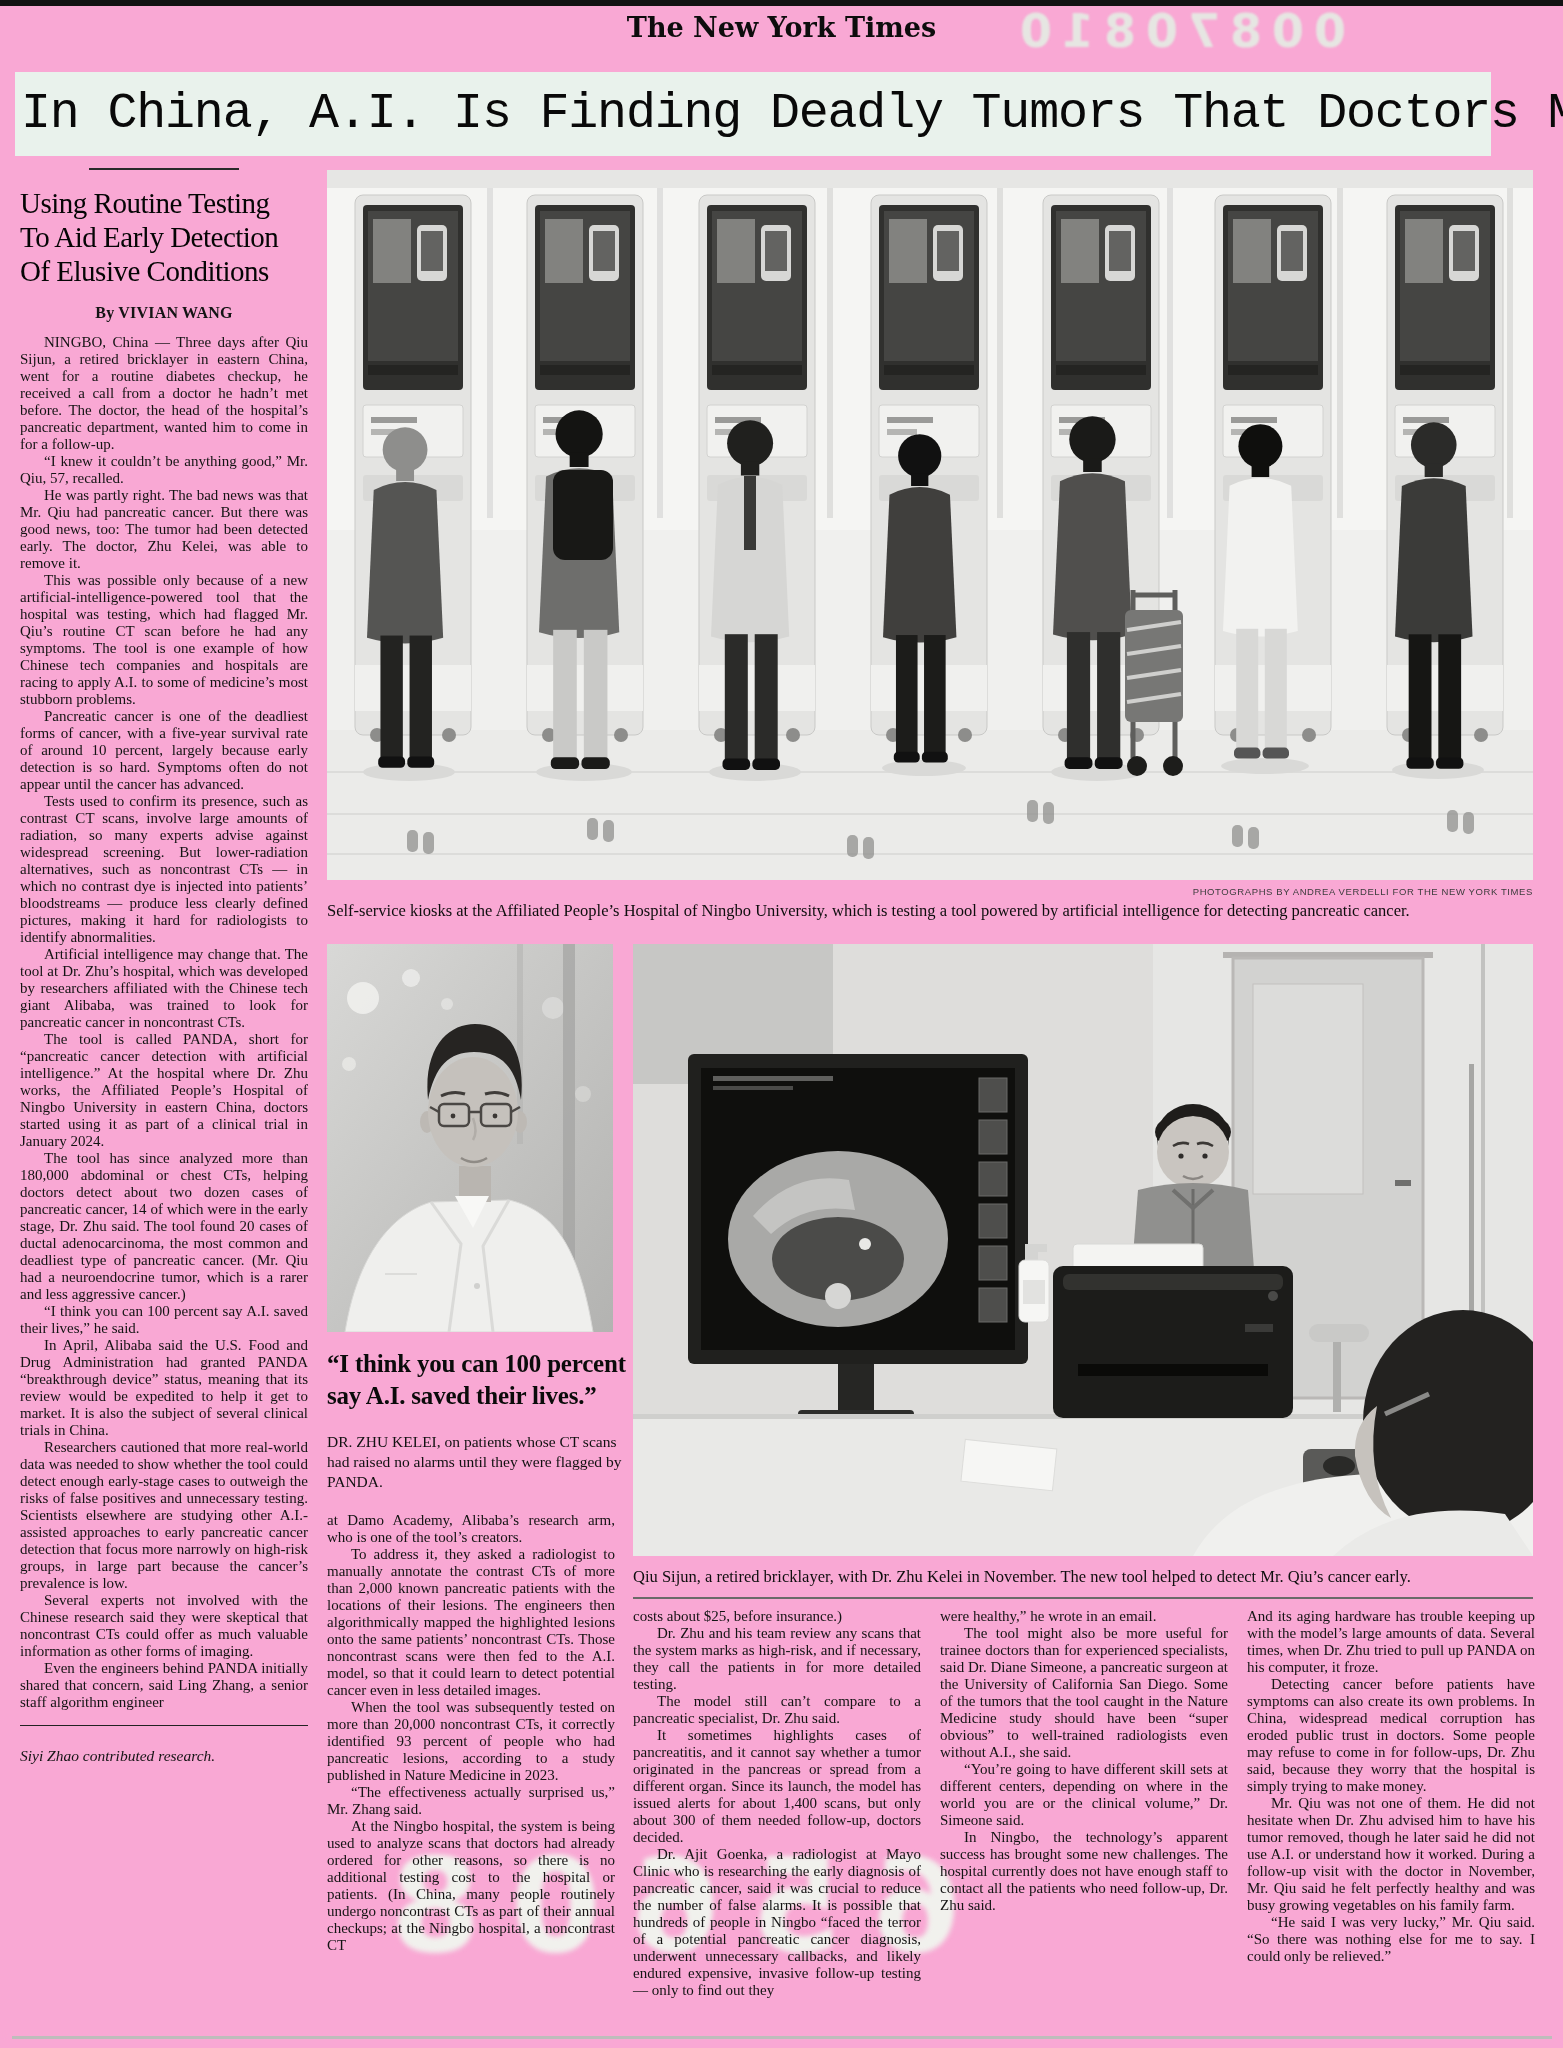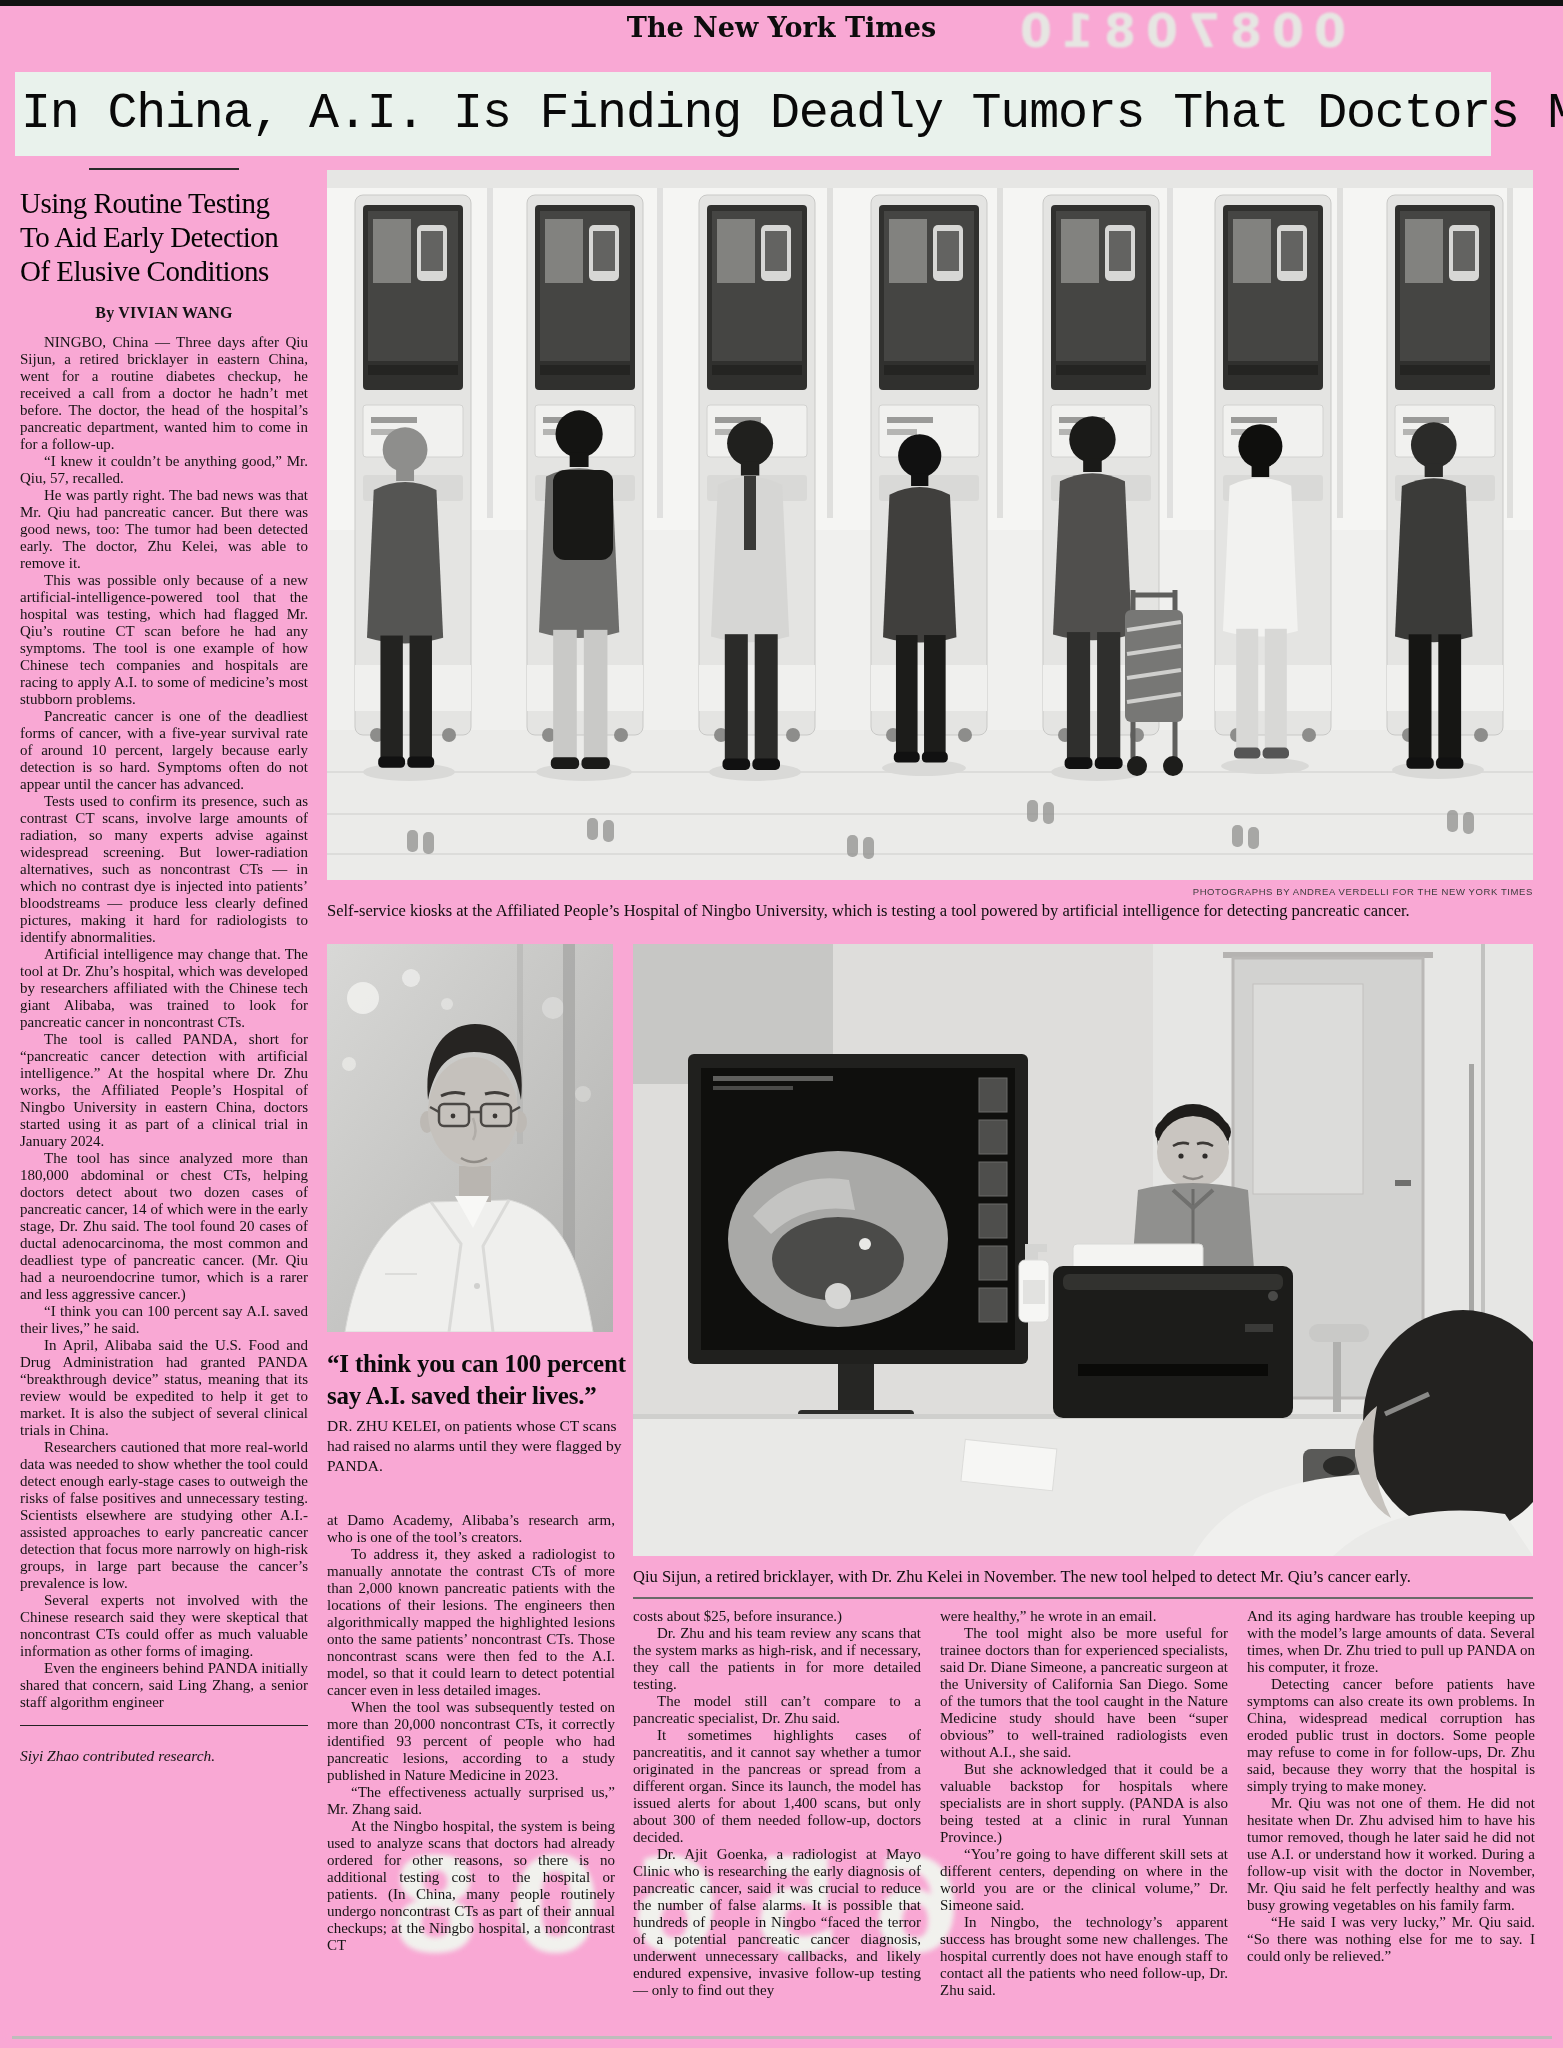"DR. ZHU KELEI, on patients" .quote-attr { margin-top: 4px -> 20px }
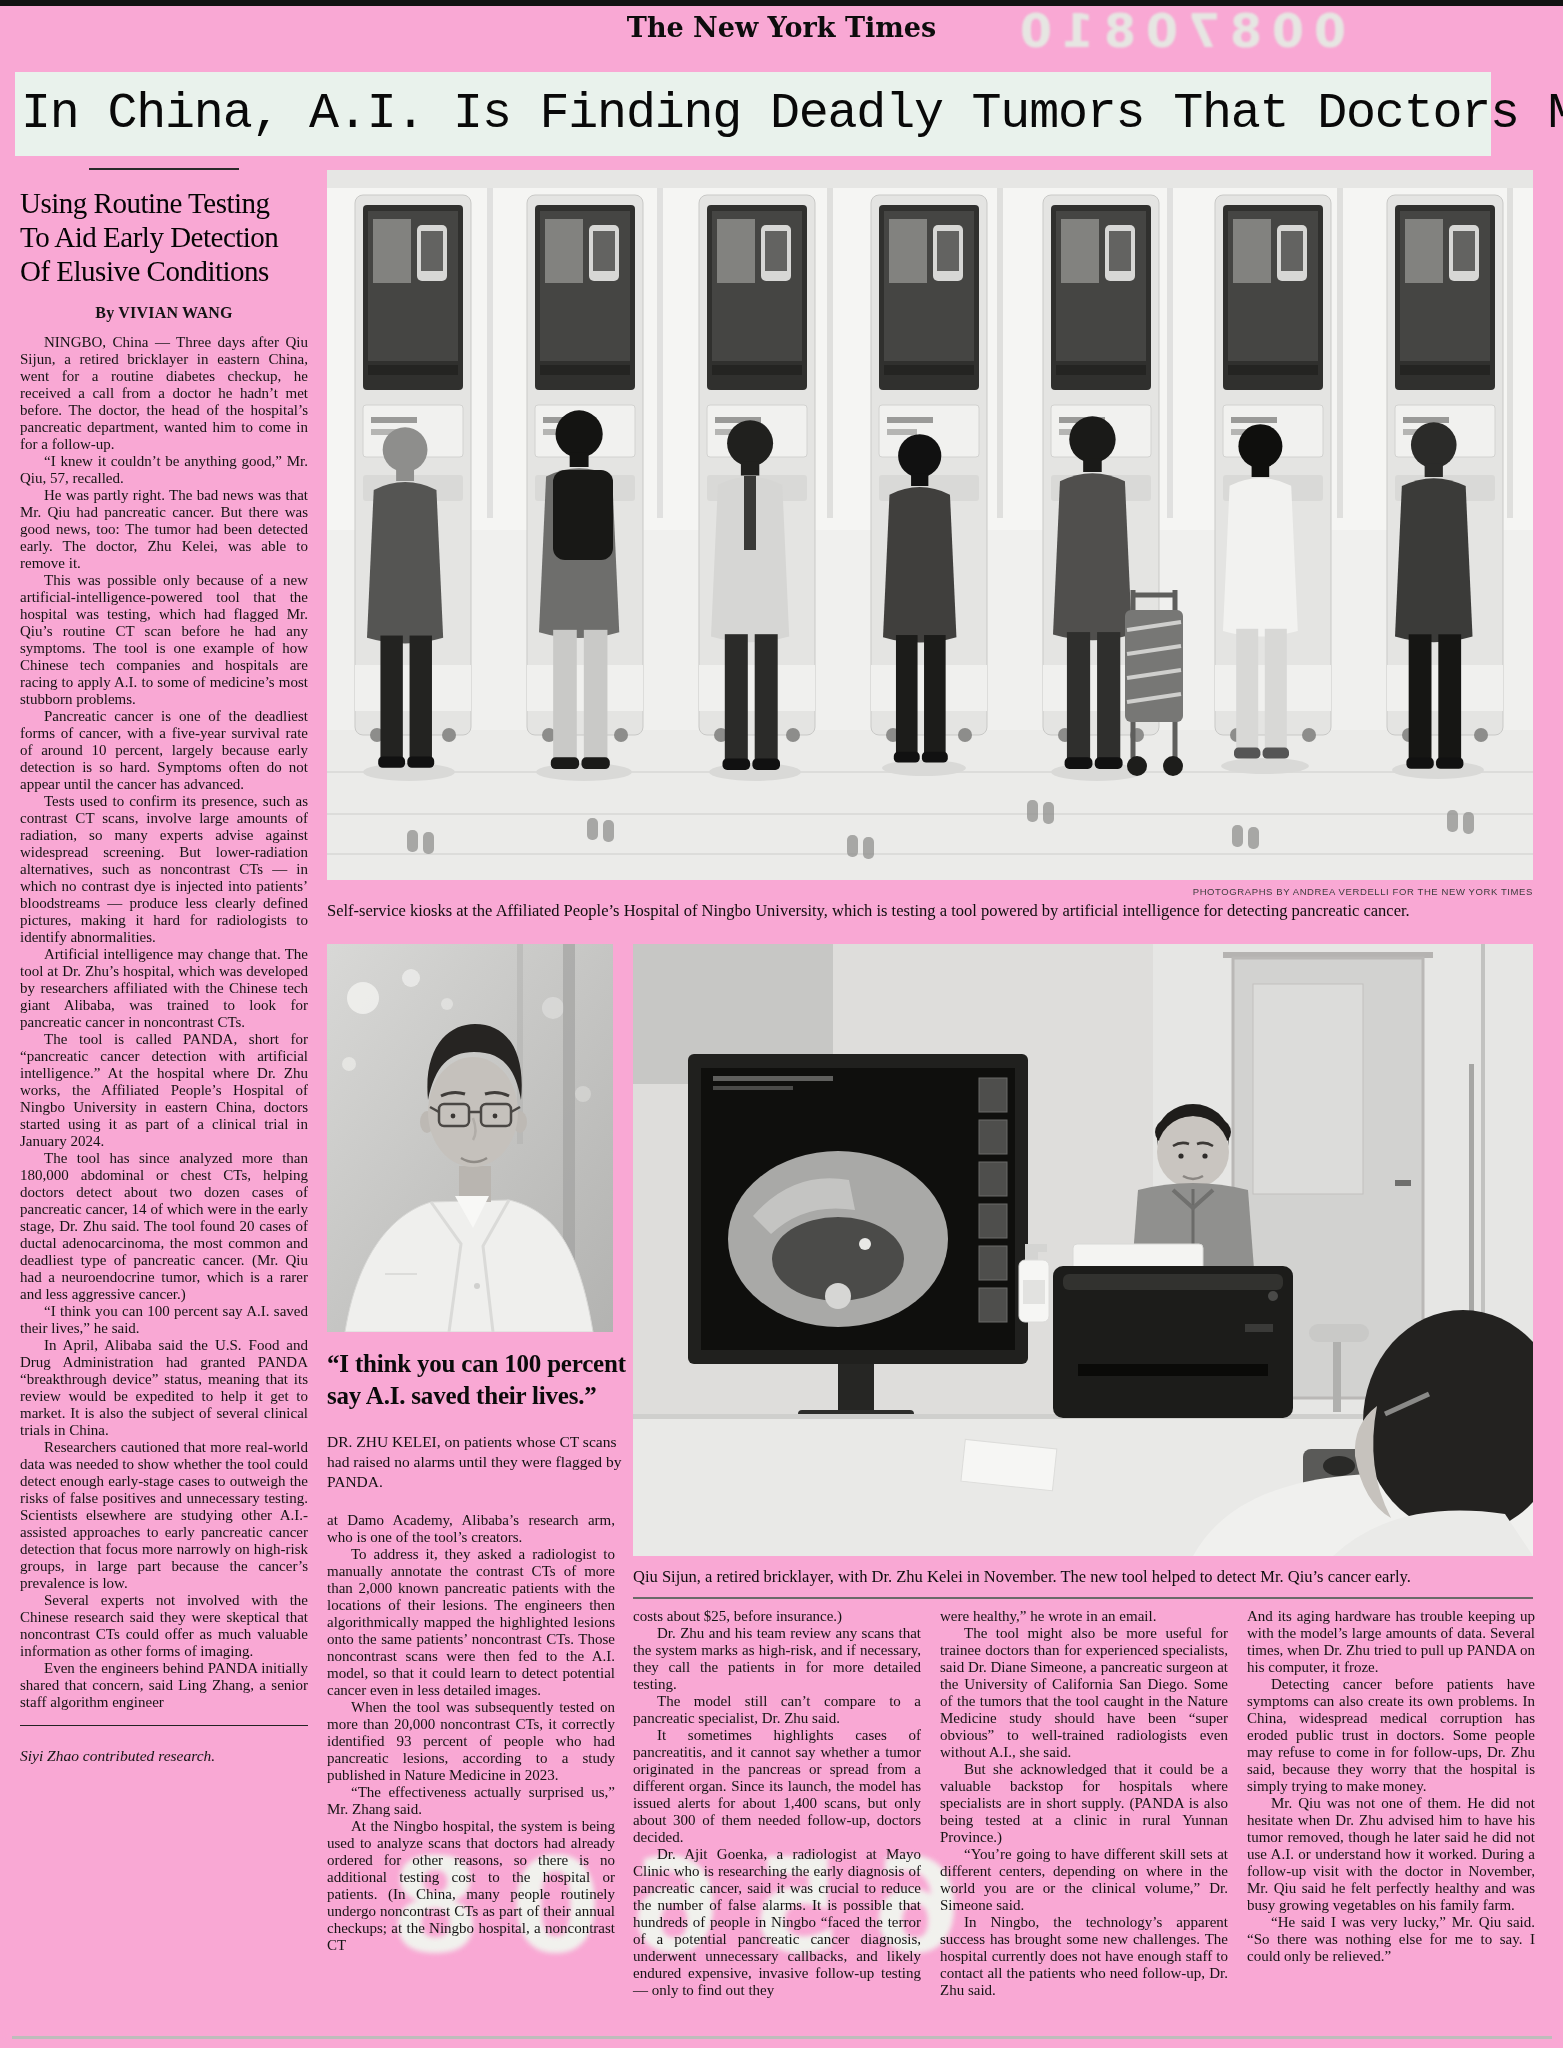"But she acknowledged that it" p.para { html: <p>But she acknowledged that it could be a valuable backstop for hospitals where specialists are in short supply. (PANDA is also being tested at a clinic in rural Yunnan Province.)</p> -> none }
